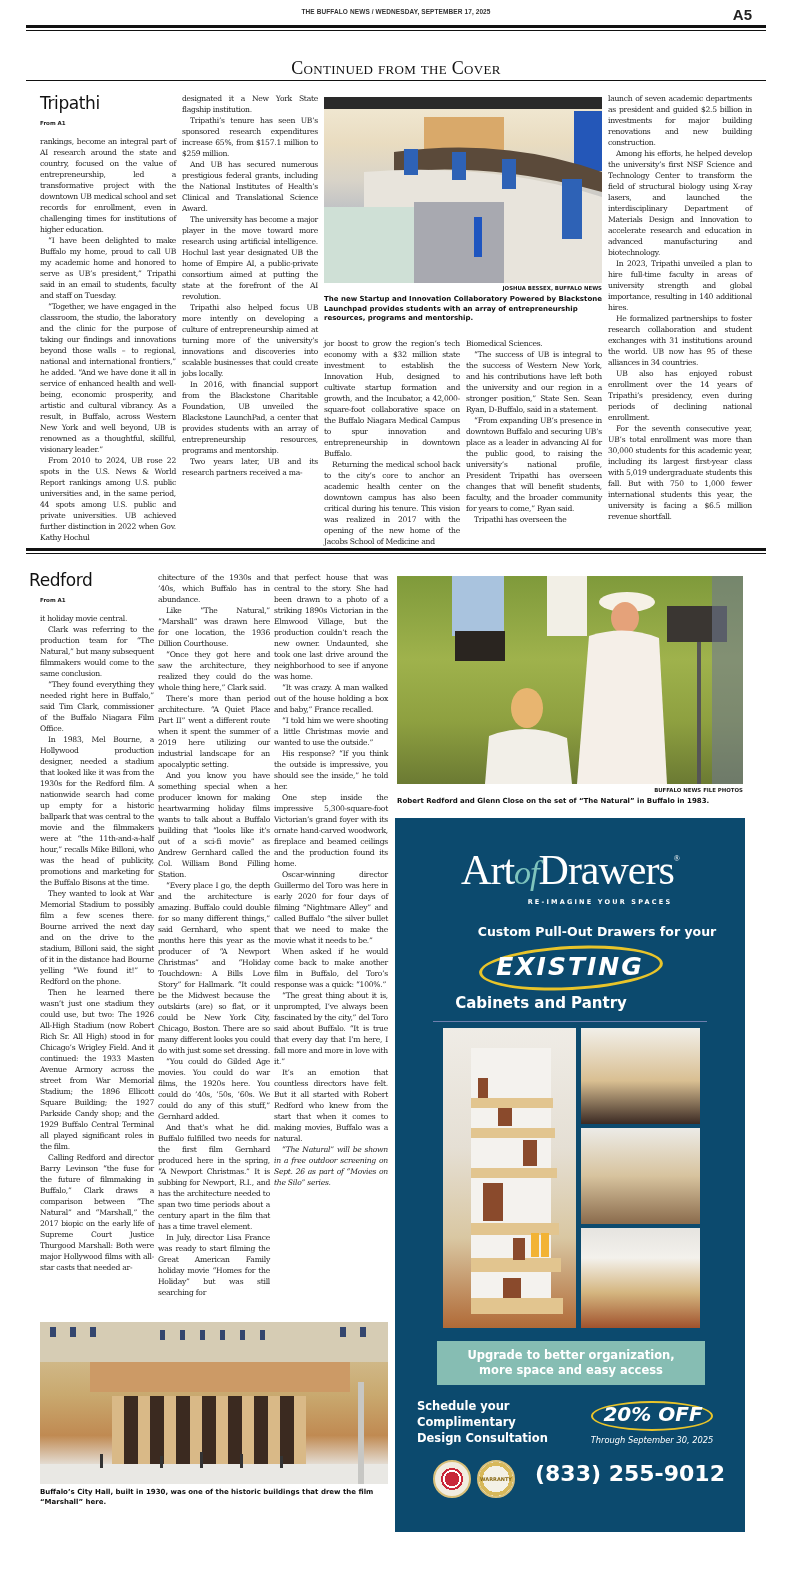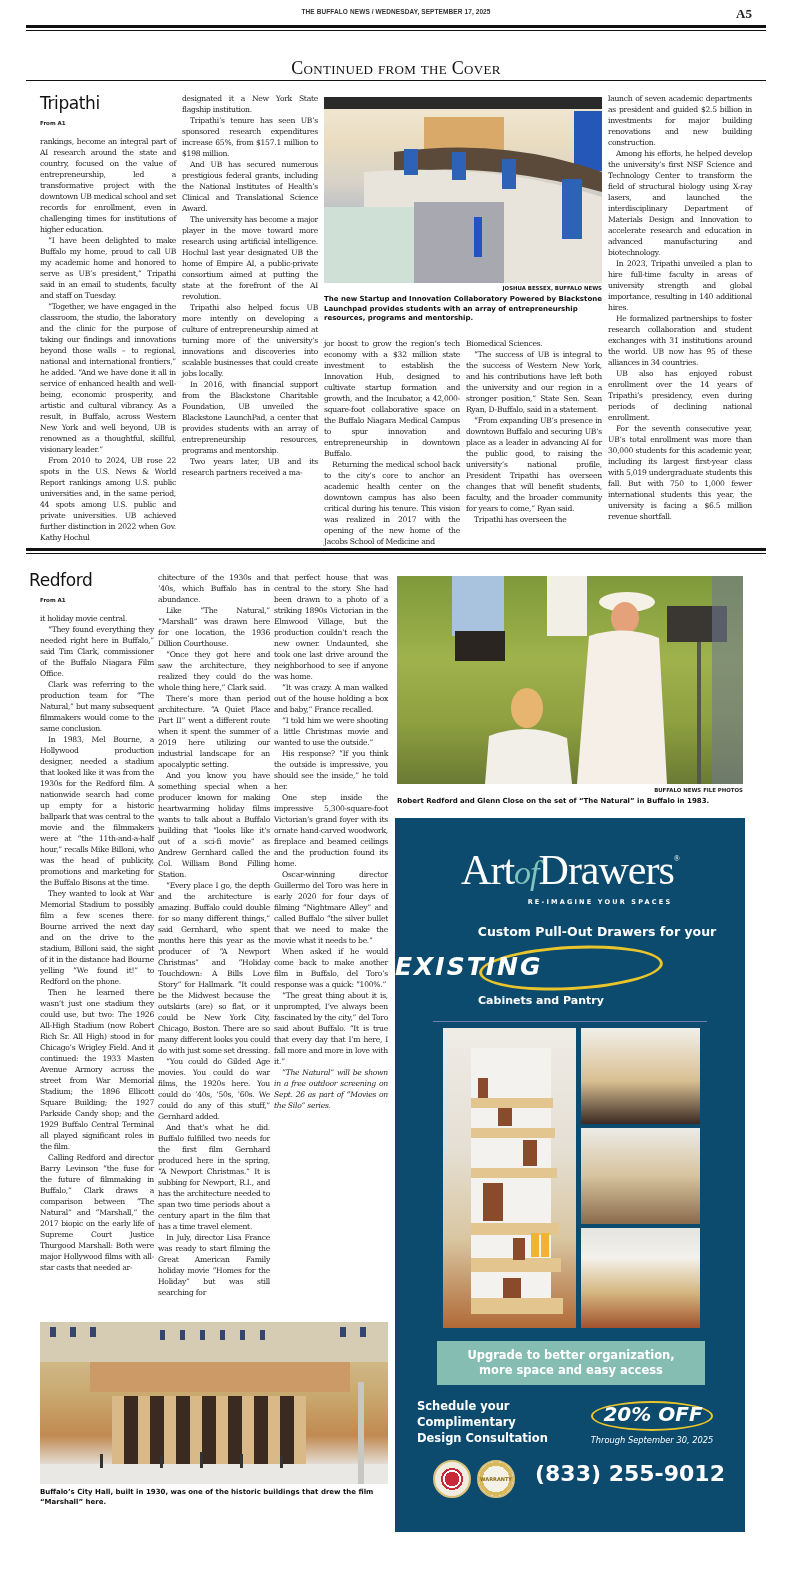"A5" .pagenum { font-family: Liberation Serif, serif -> Liberation Sans, sans-serif; font-size: 13px -> 15px }
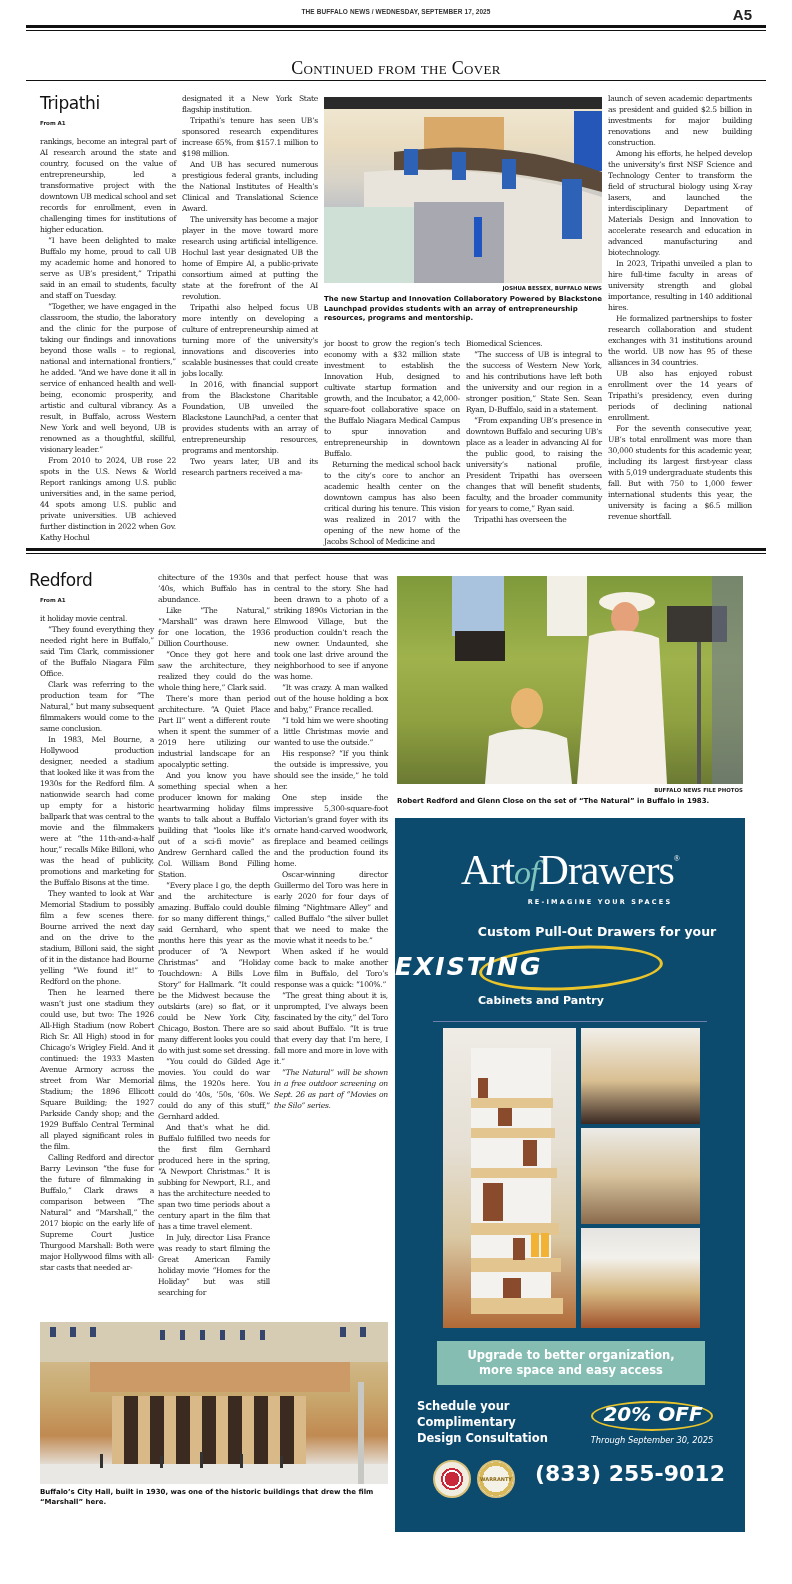"Tripathi’s tenure has seen UB’s" p { text: $198 -> $259 }
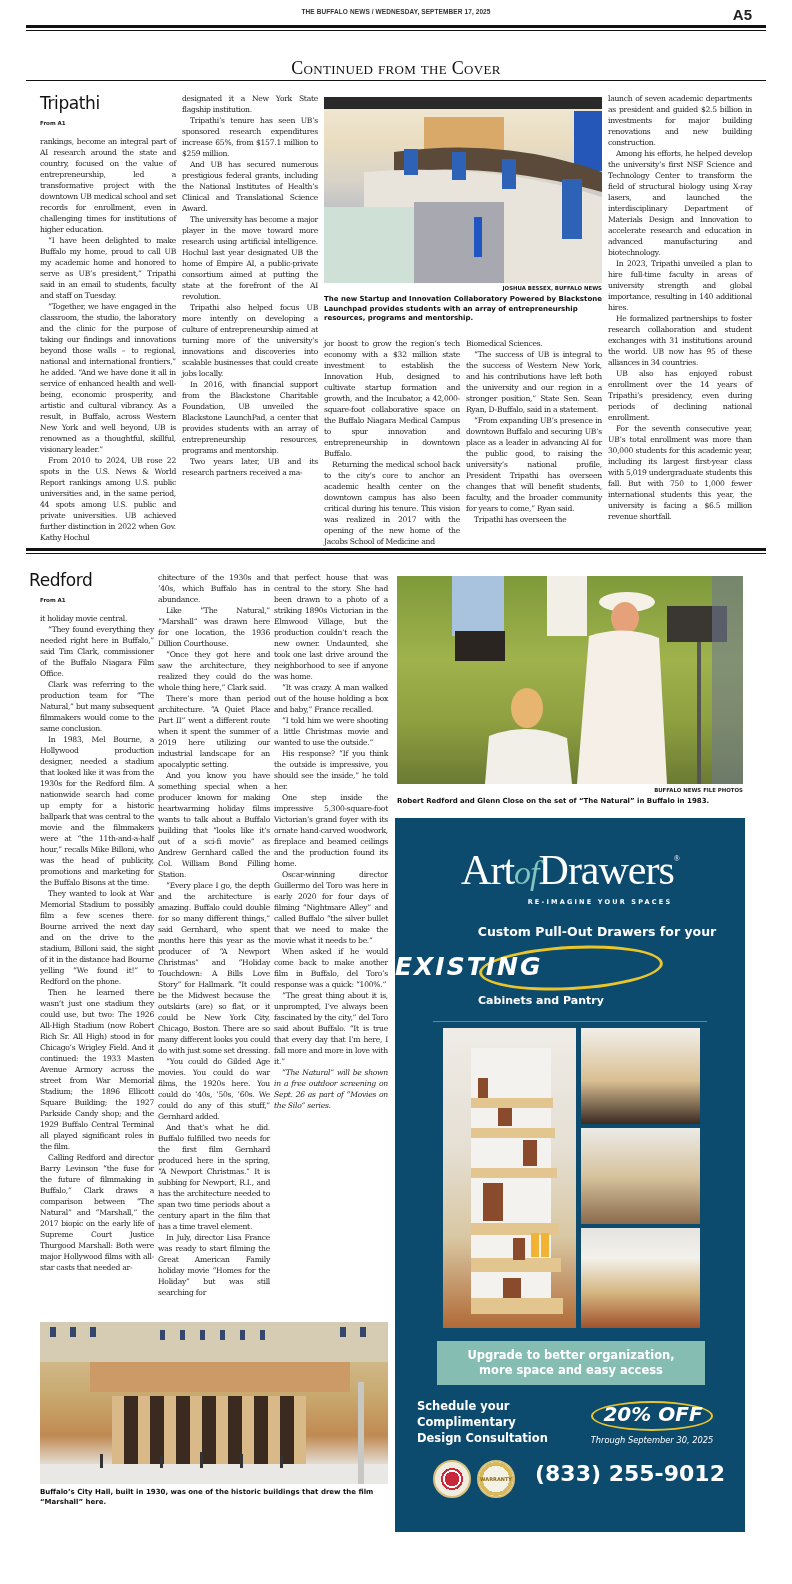"“They found everything they needed" p { order: before "Clark was referring to the" -> after "Clark was referring to the" }
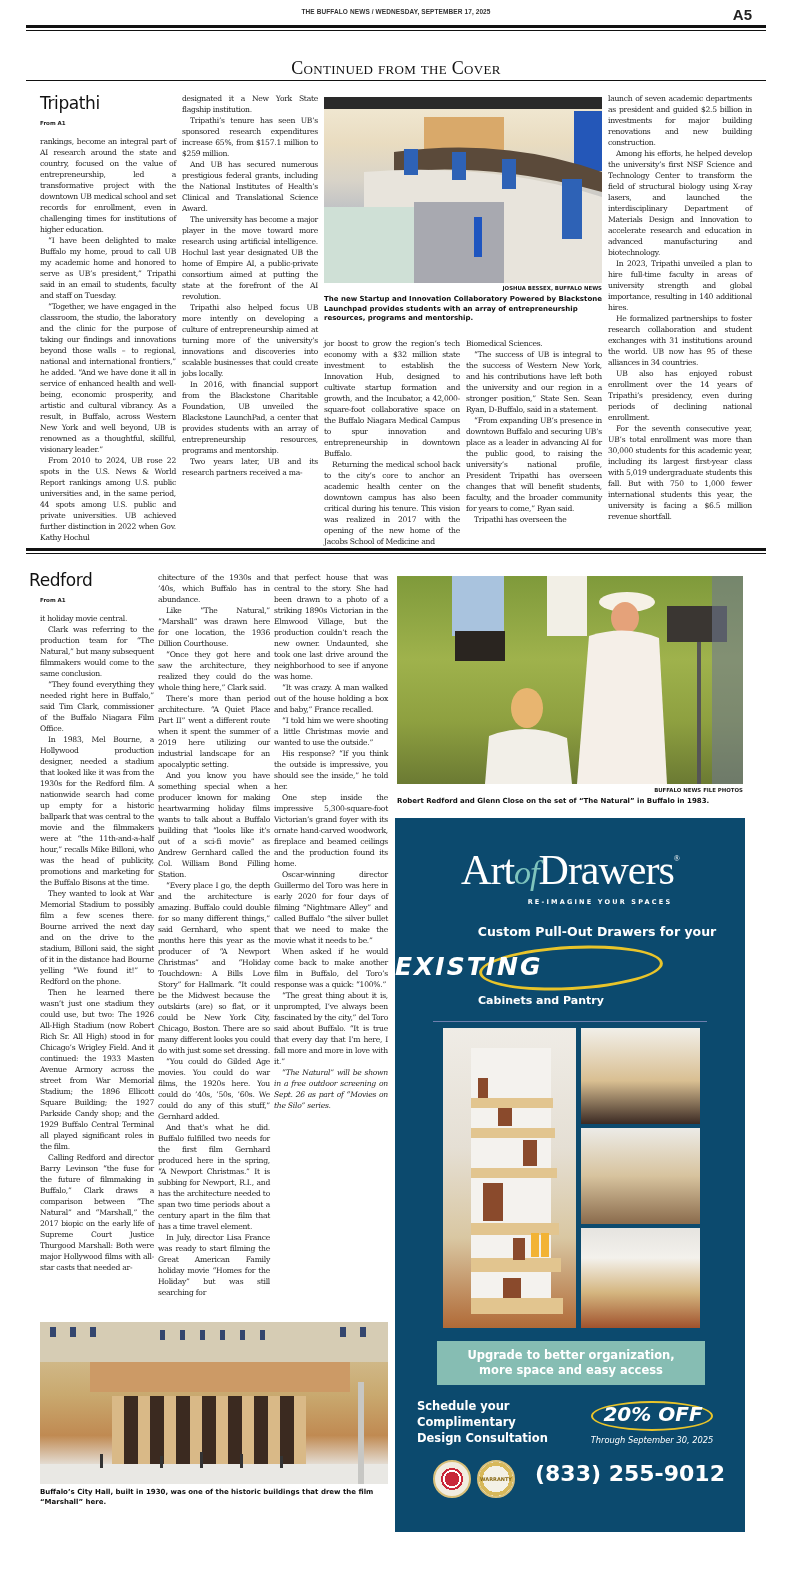"EXISTING" .ad-existing { text-align: left -> center }
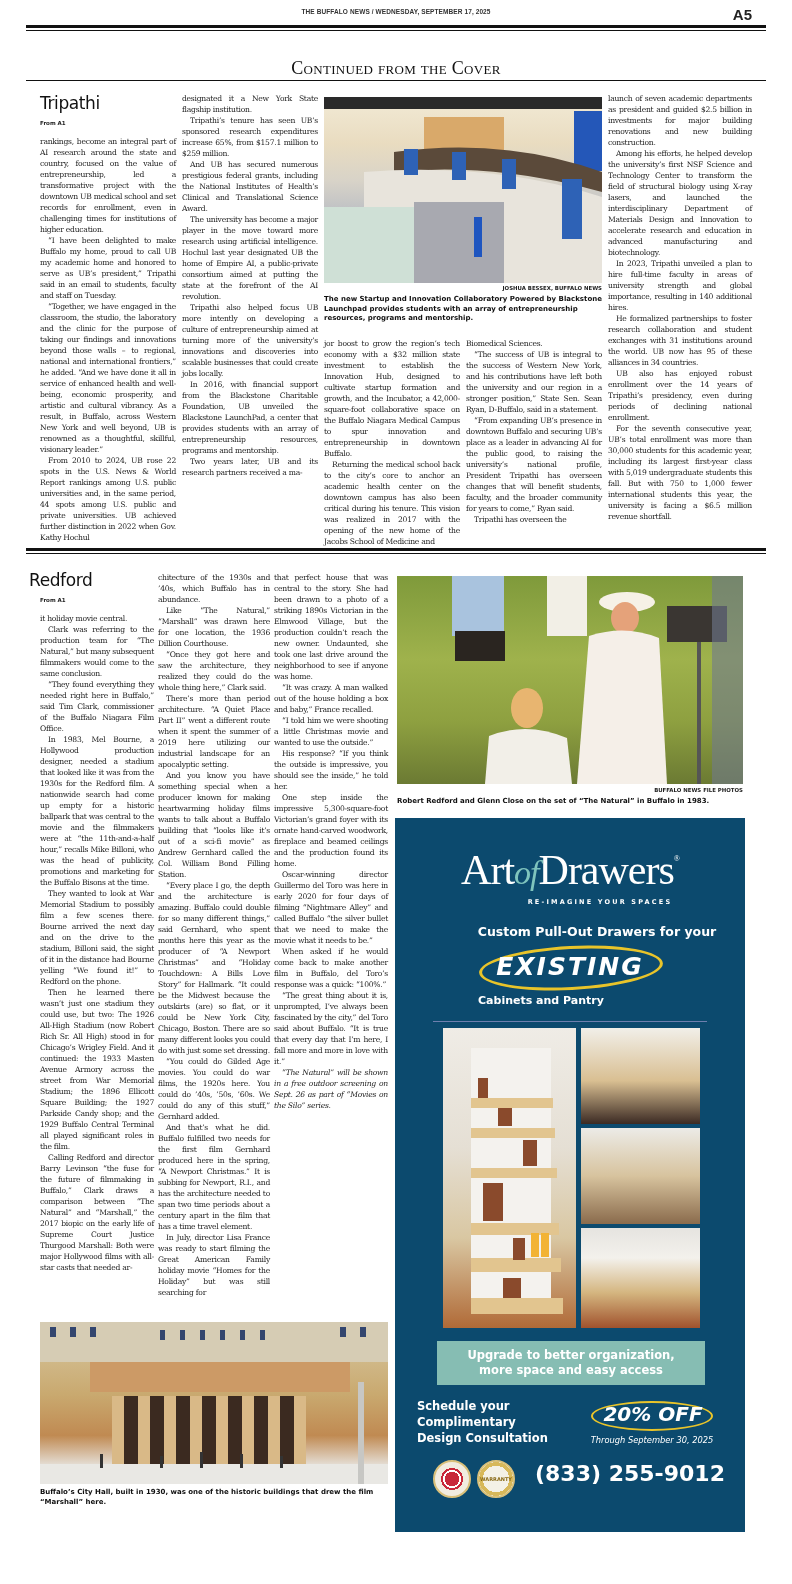"Cabinets and Pantry" .ad-h2 { font-size: 11px -> 15px }
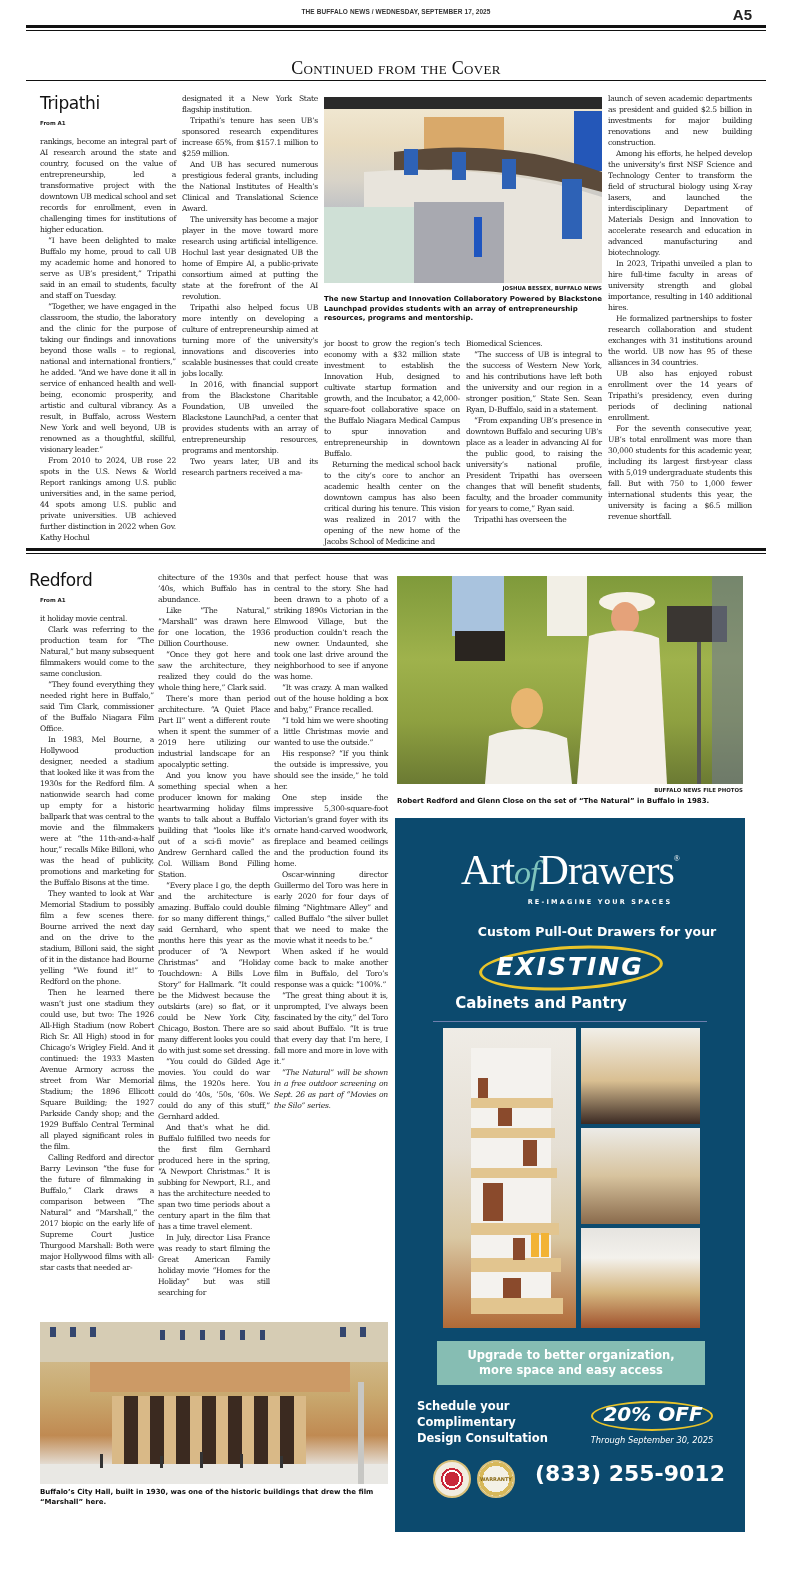"It’s an emotion that countless" p { html: none -> <p>It’s an emotion that countless directors have felt. But it all started with Robert Redford who knew from the start that when it comes to making movies, Buffalo was a natural.</p> }
